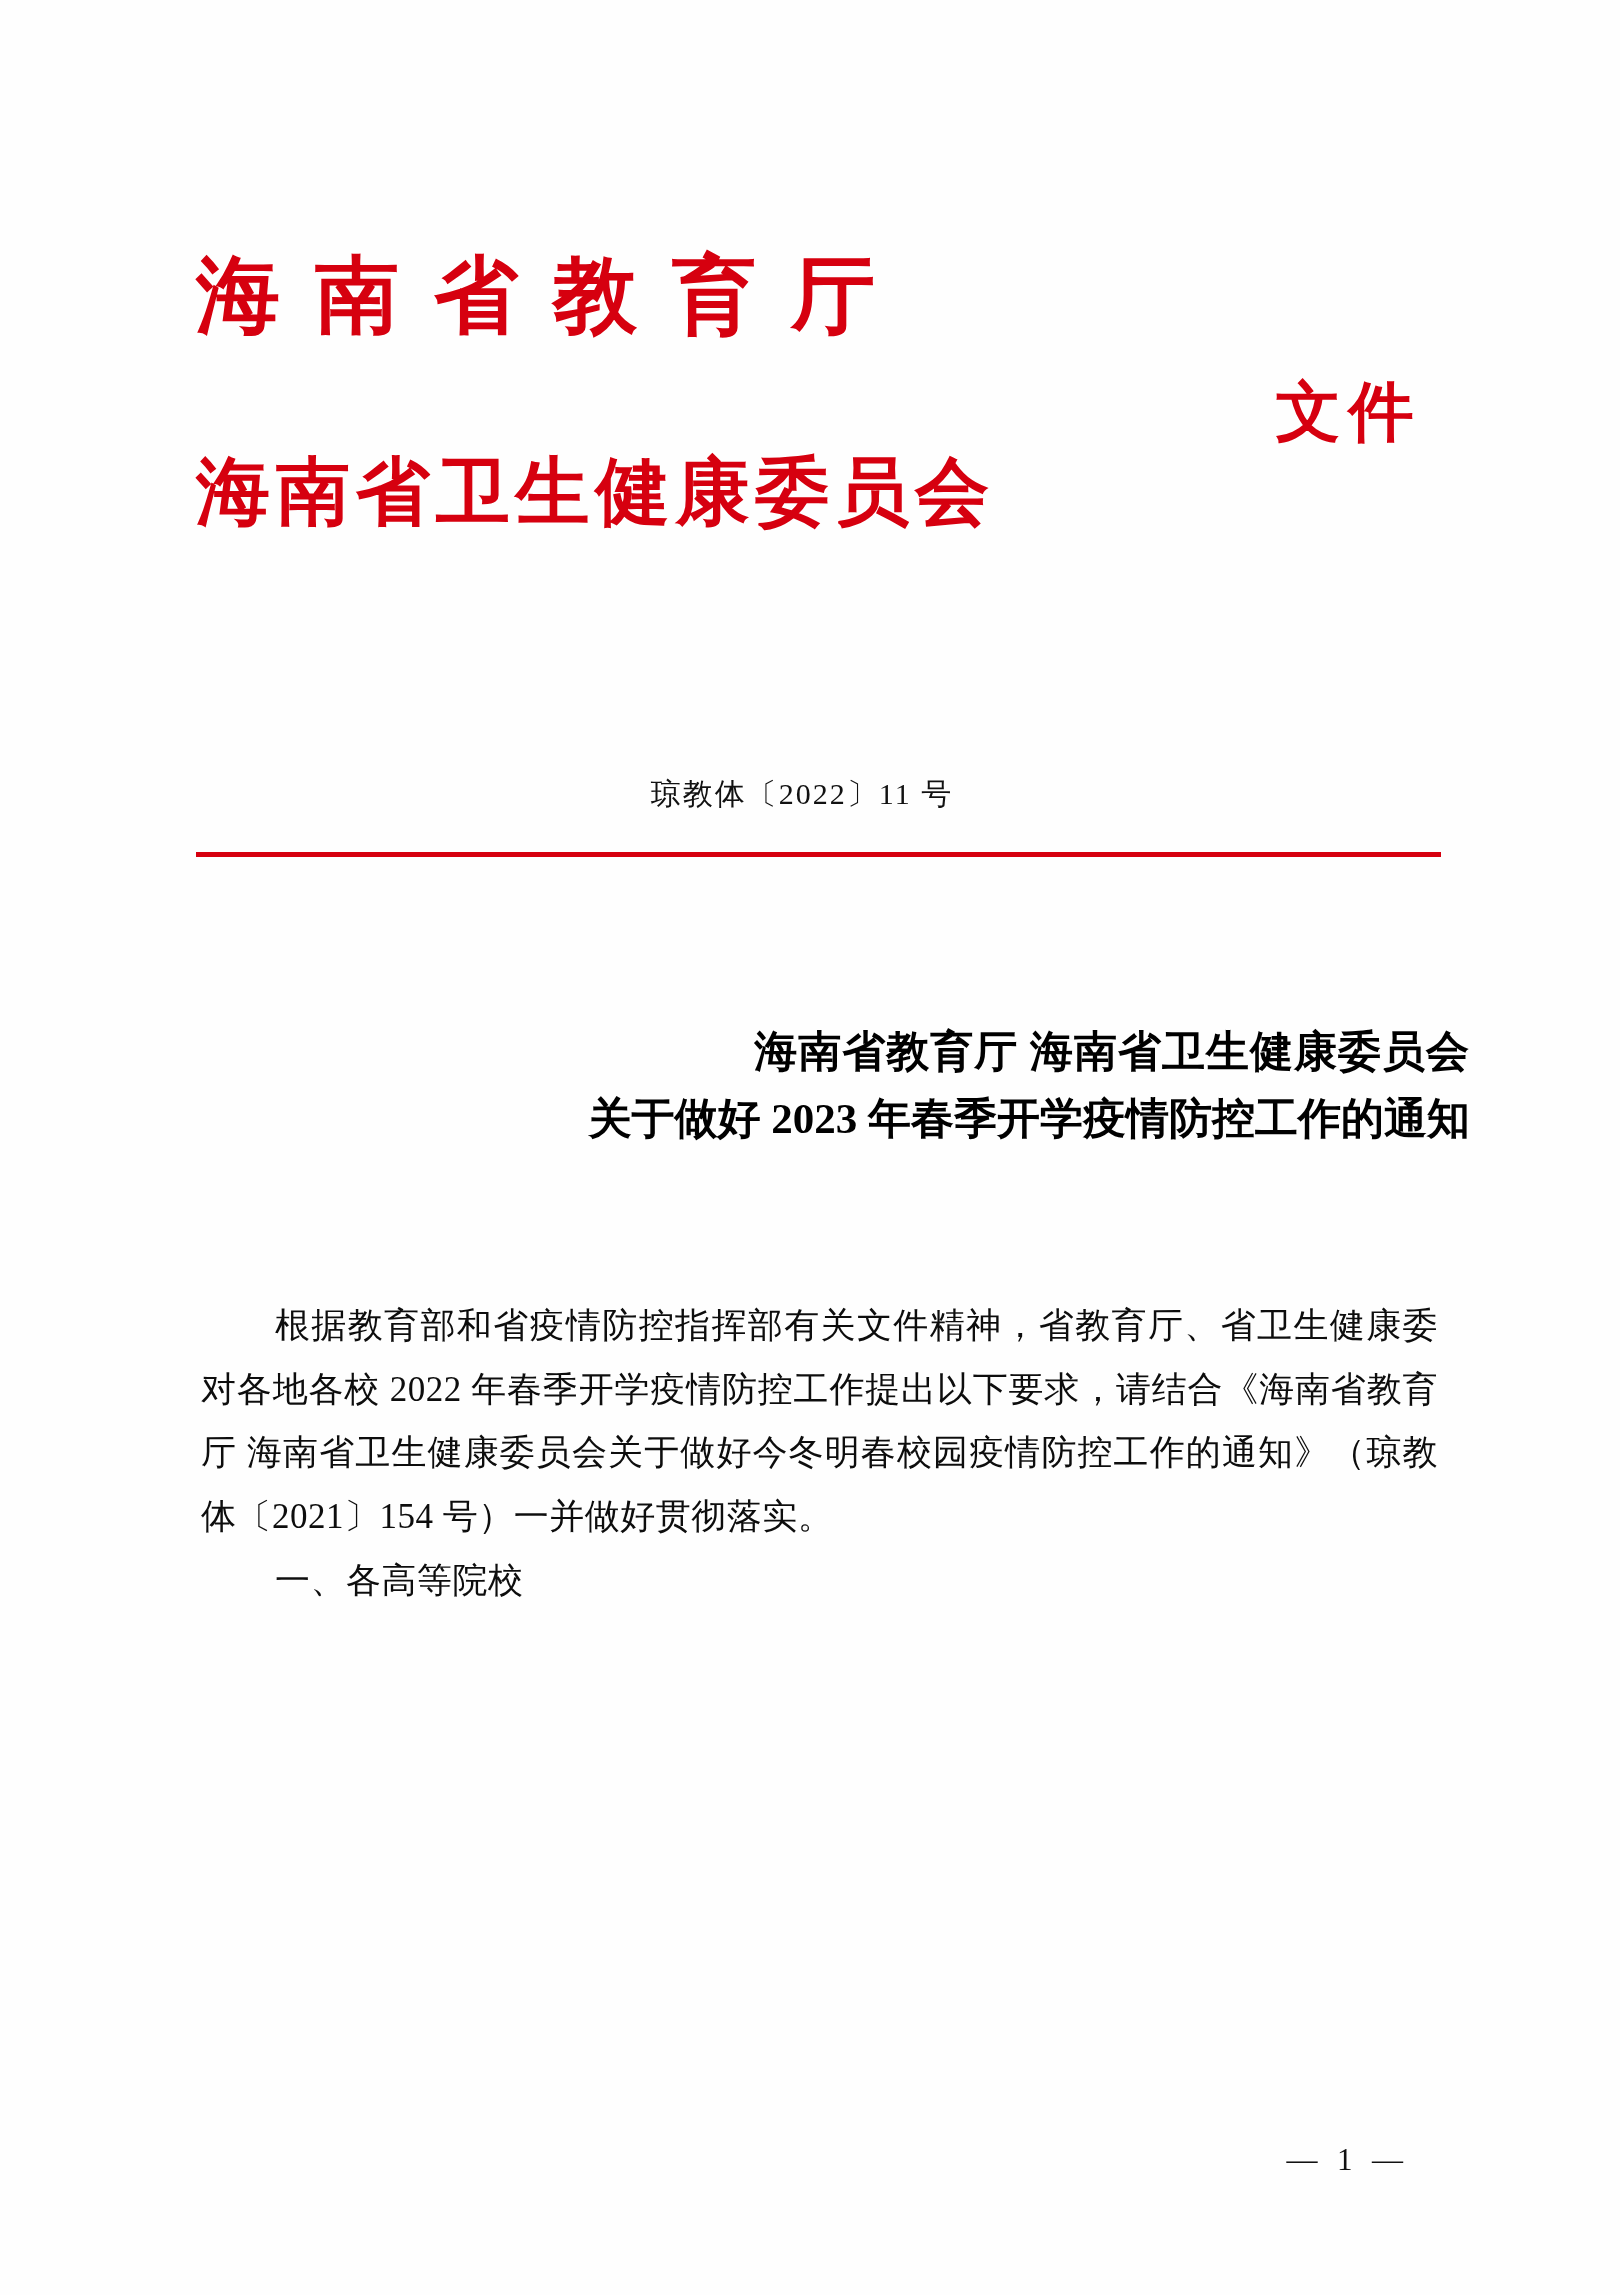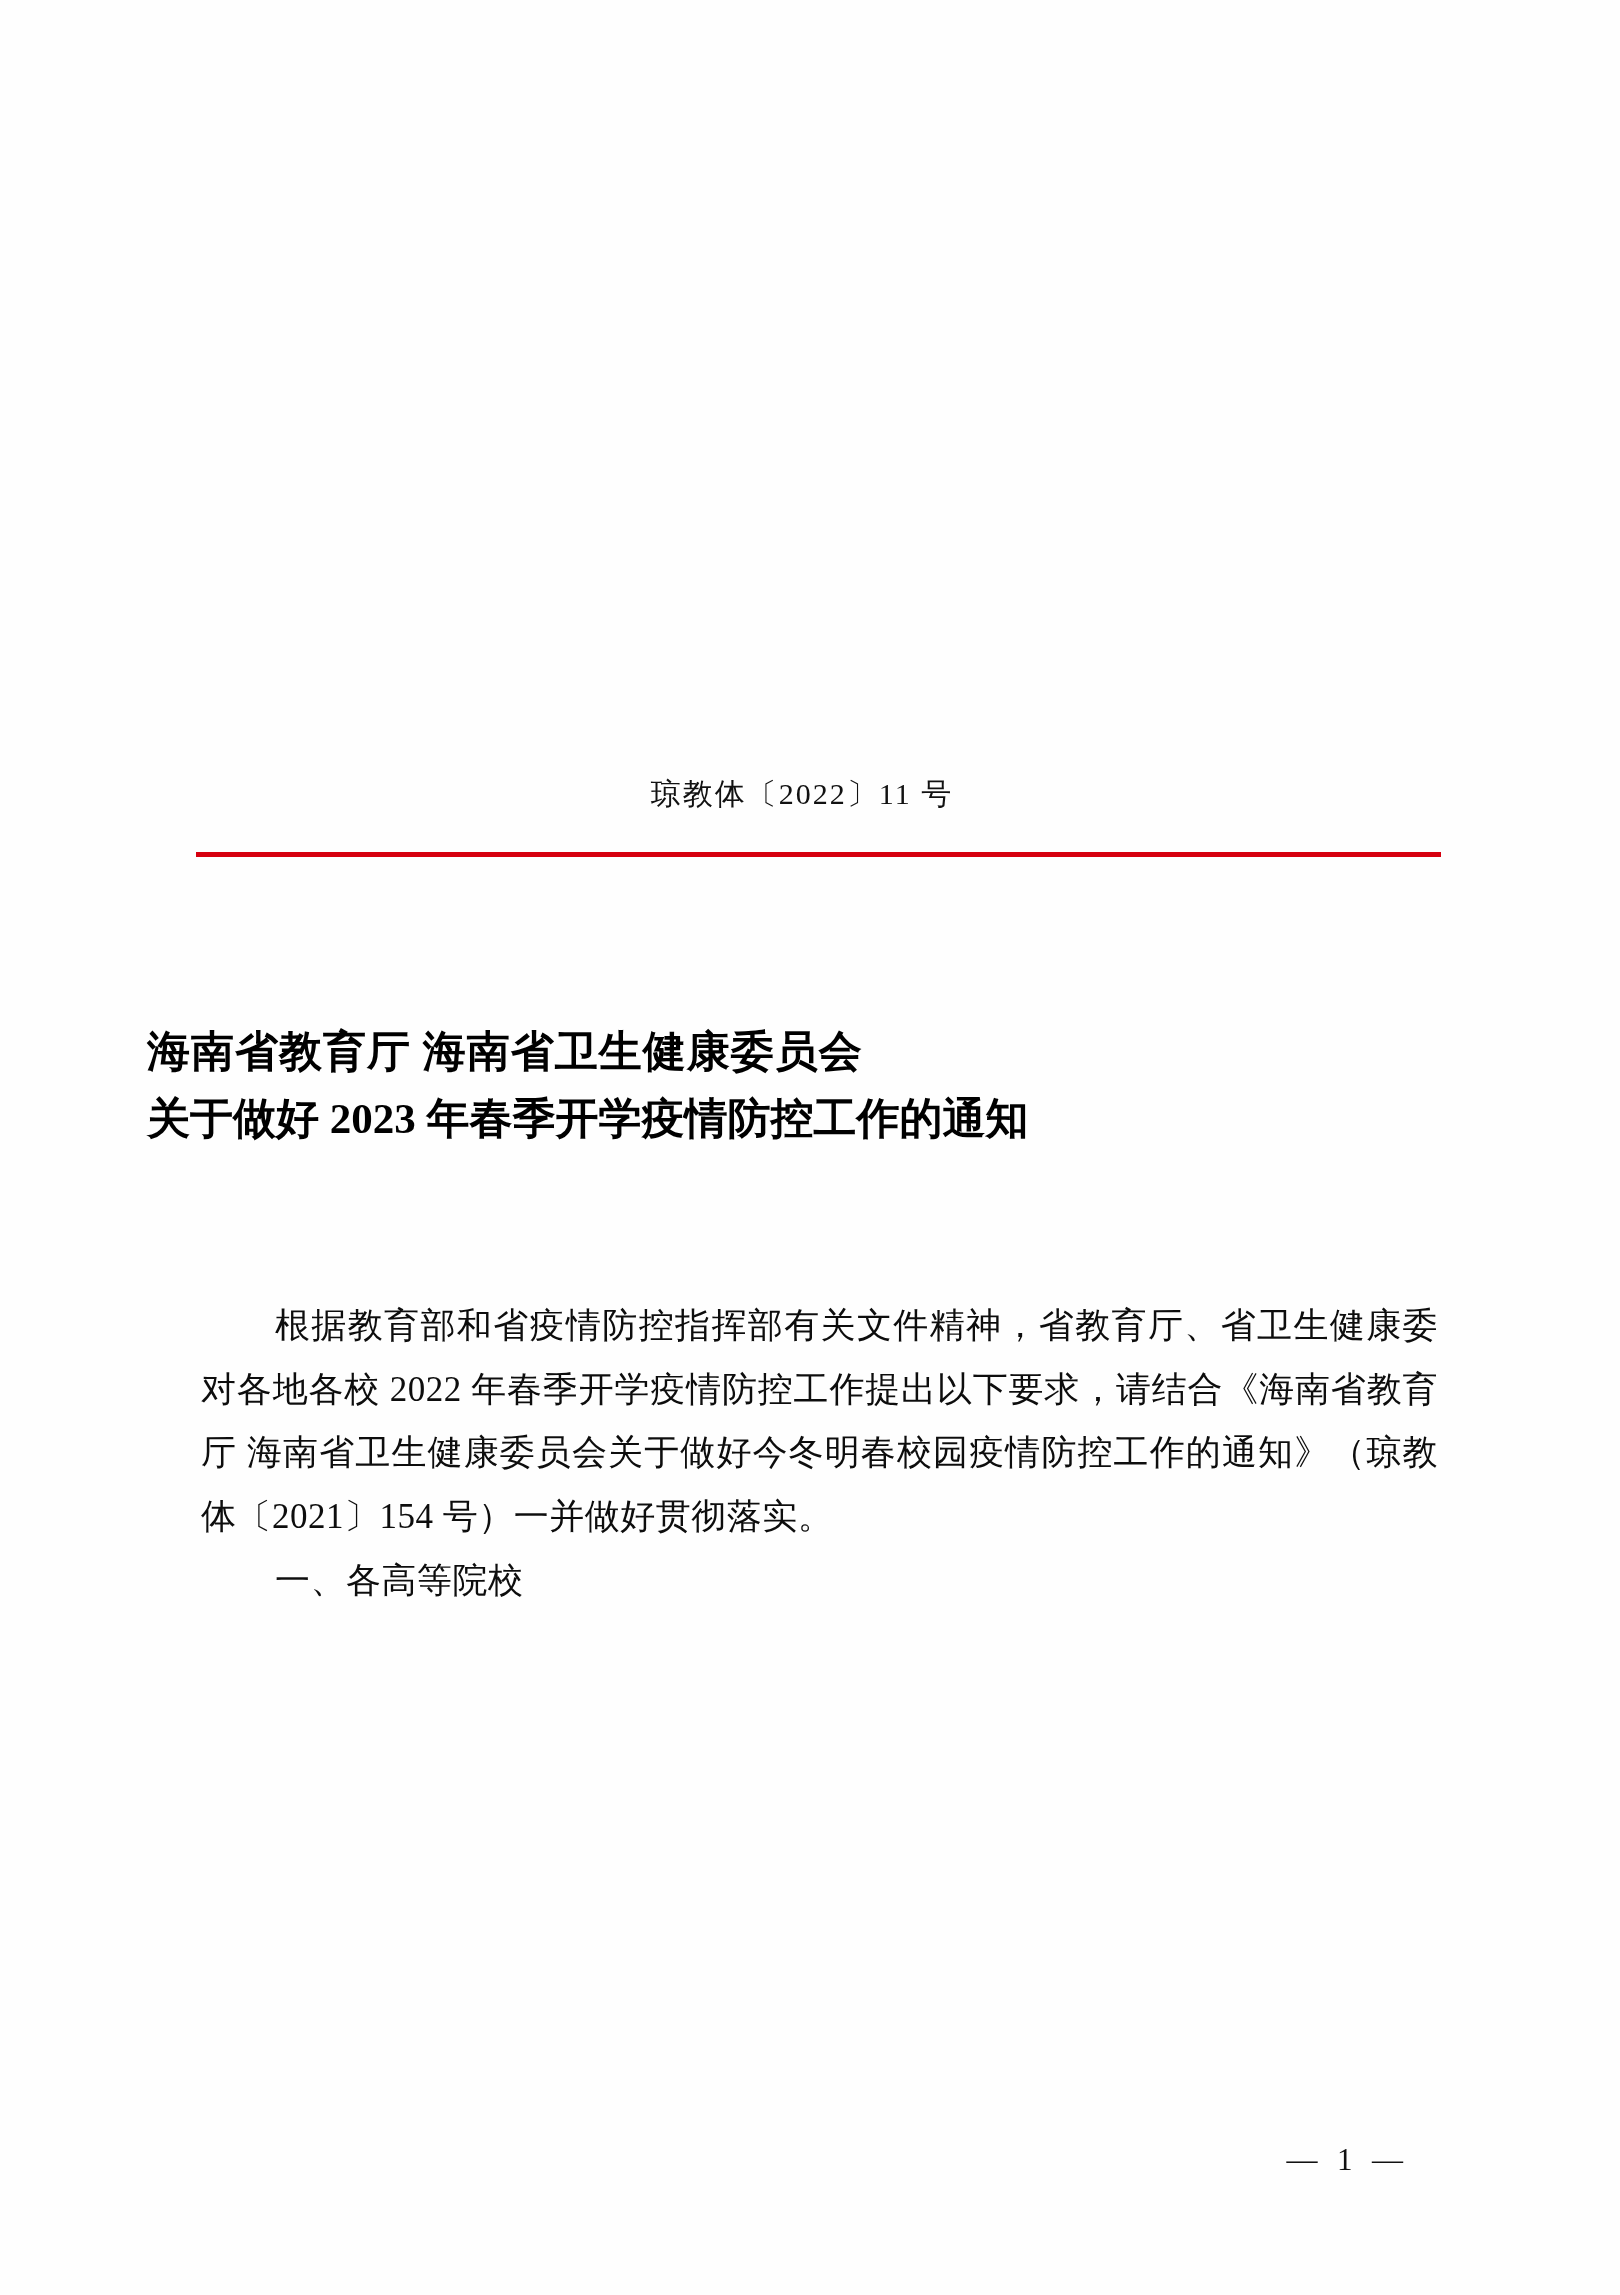"海南省教育厅" div.letterhead { html: none -> <div> <div>海南省教育厅</div> <div> <div>文件</div> </div> <div>海南省卫生健康委员会</div> </div> }
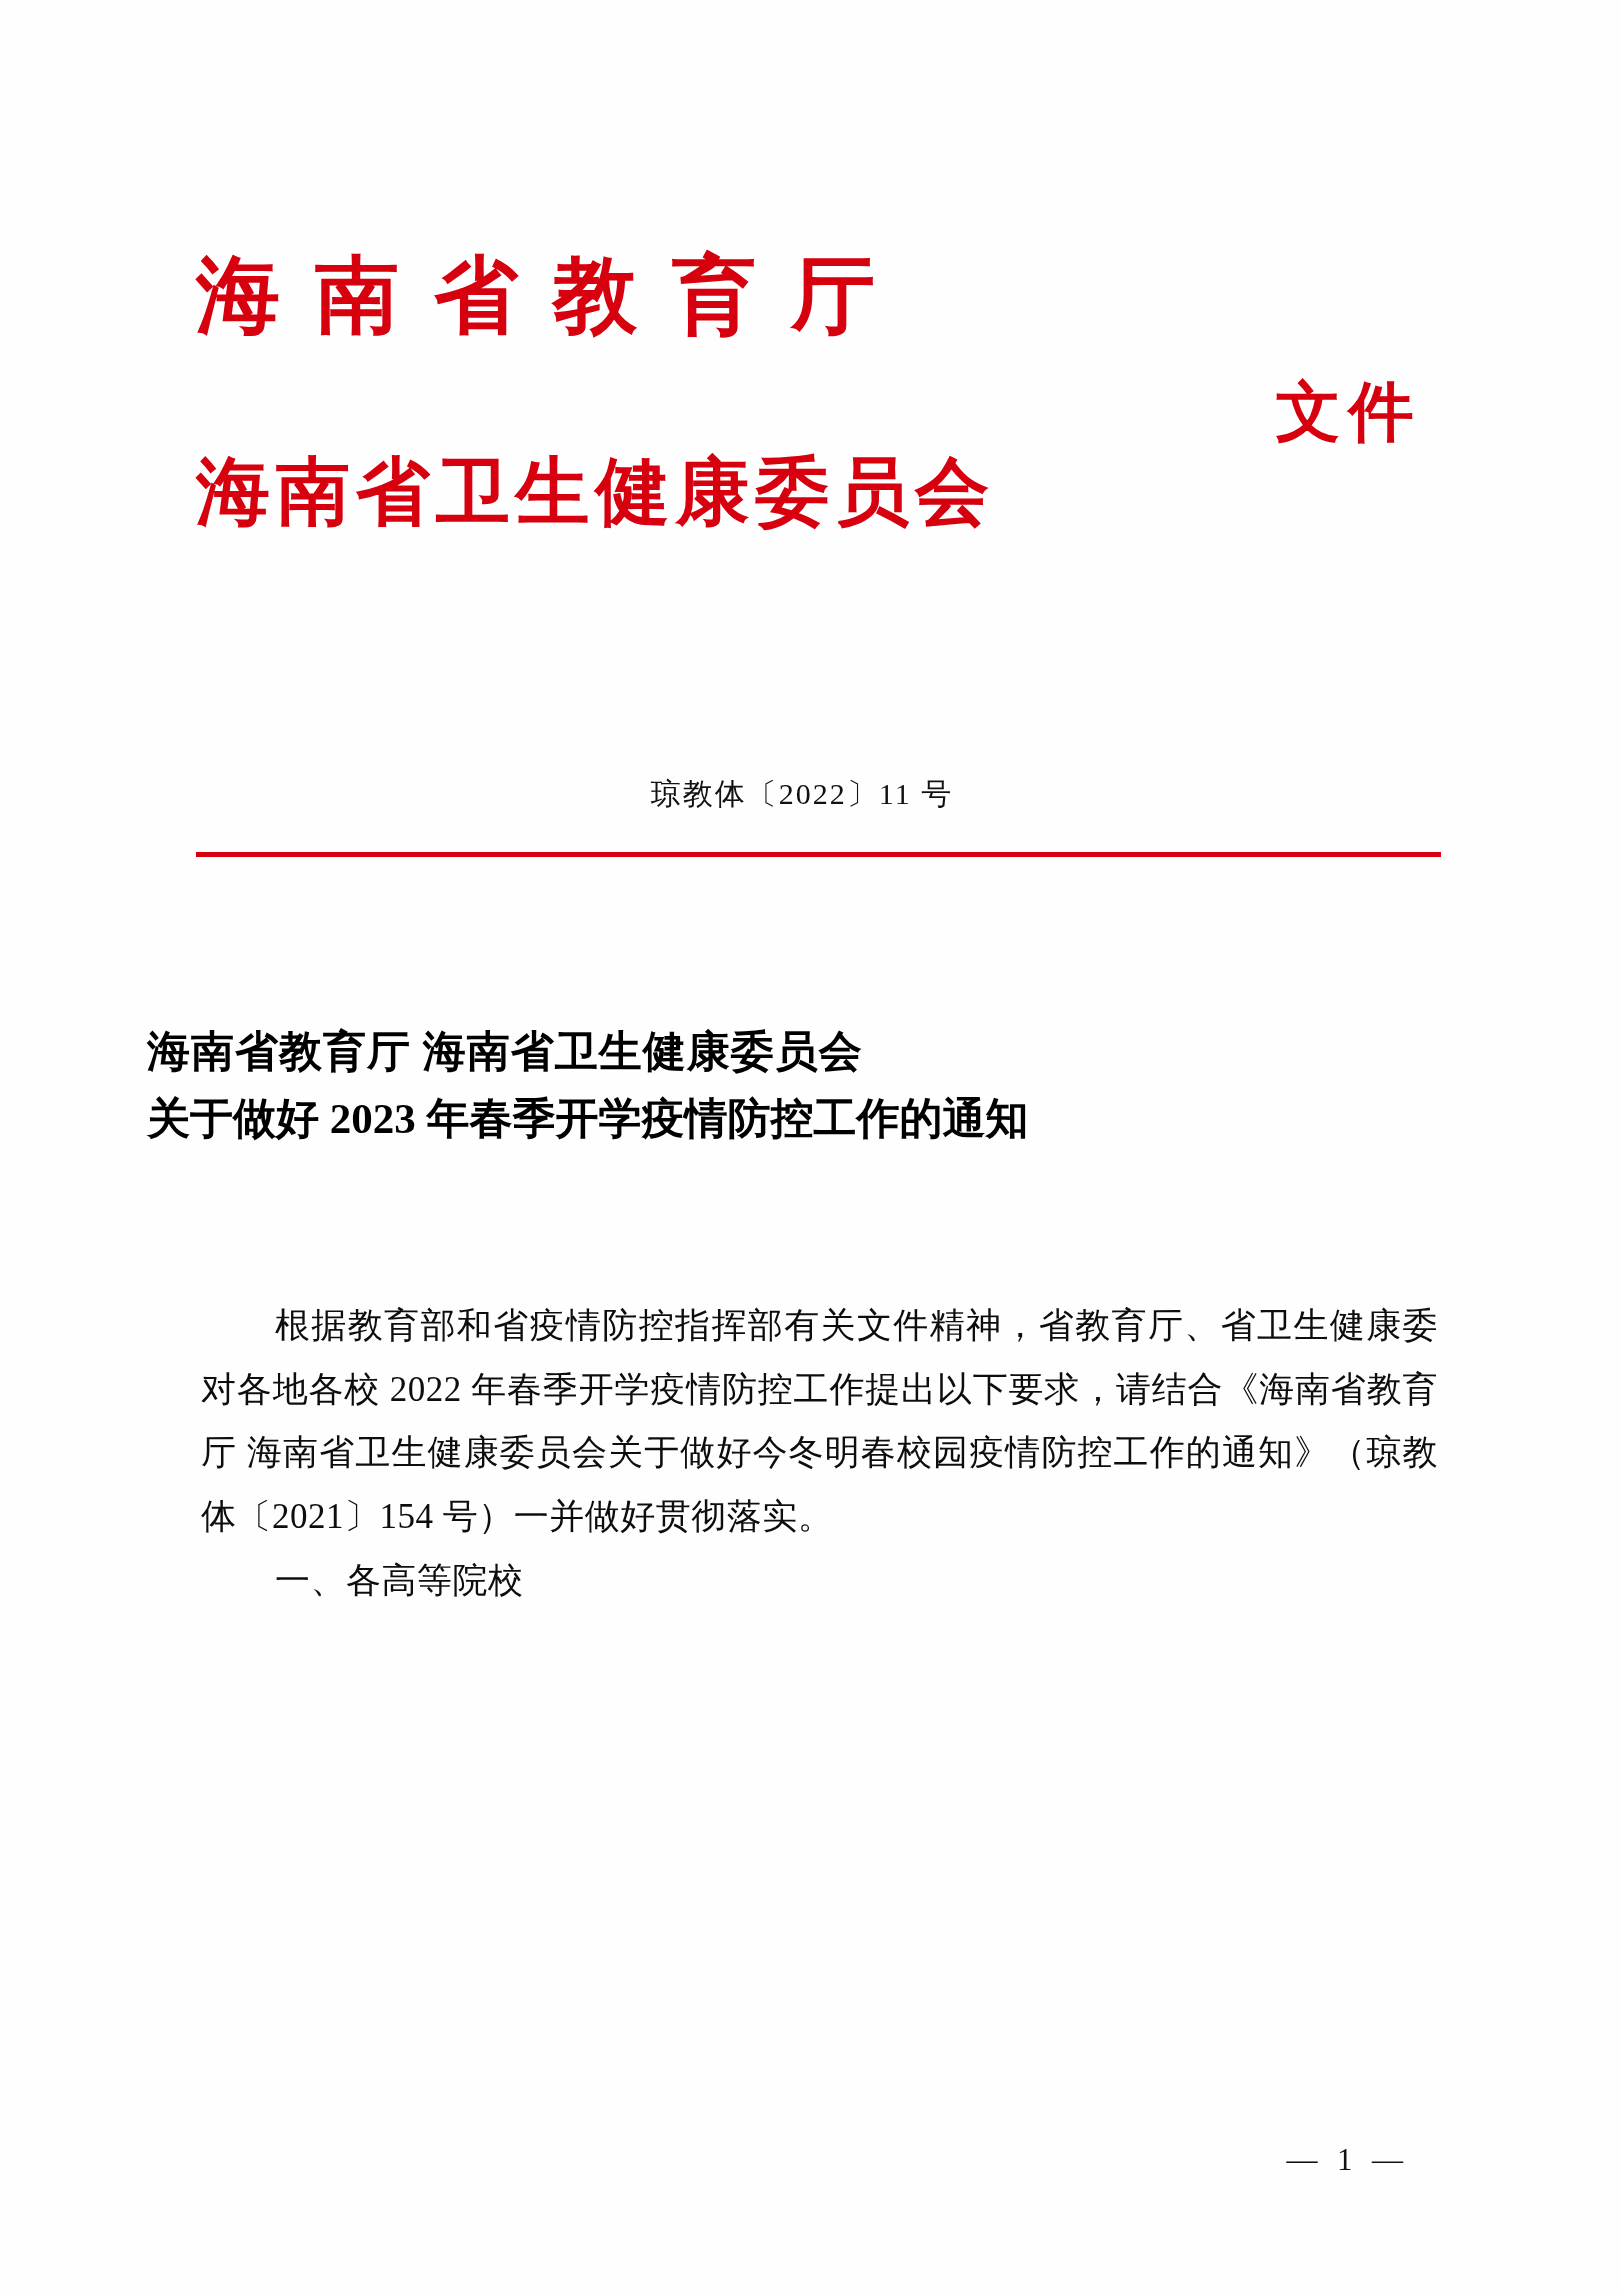"海南省教育厅 海南省卫生健康委员会" .title-block { left: 147px -> 157px; text-align: left -> right }
